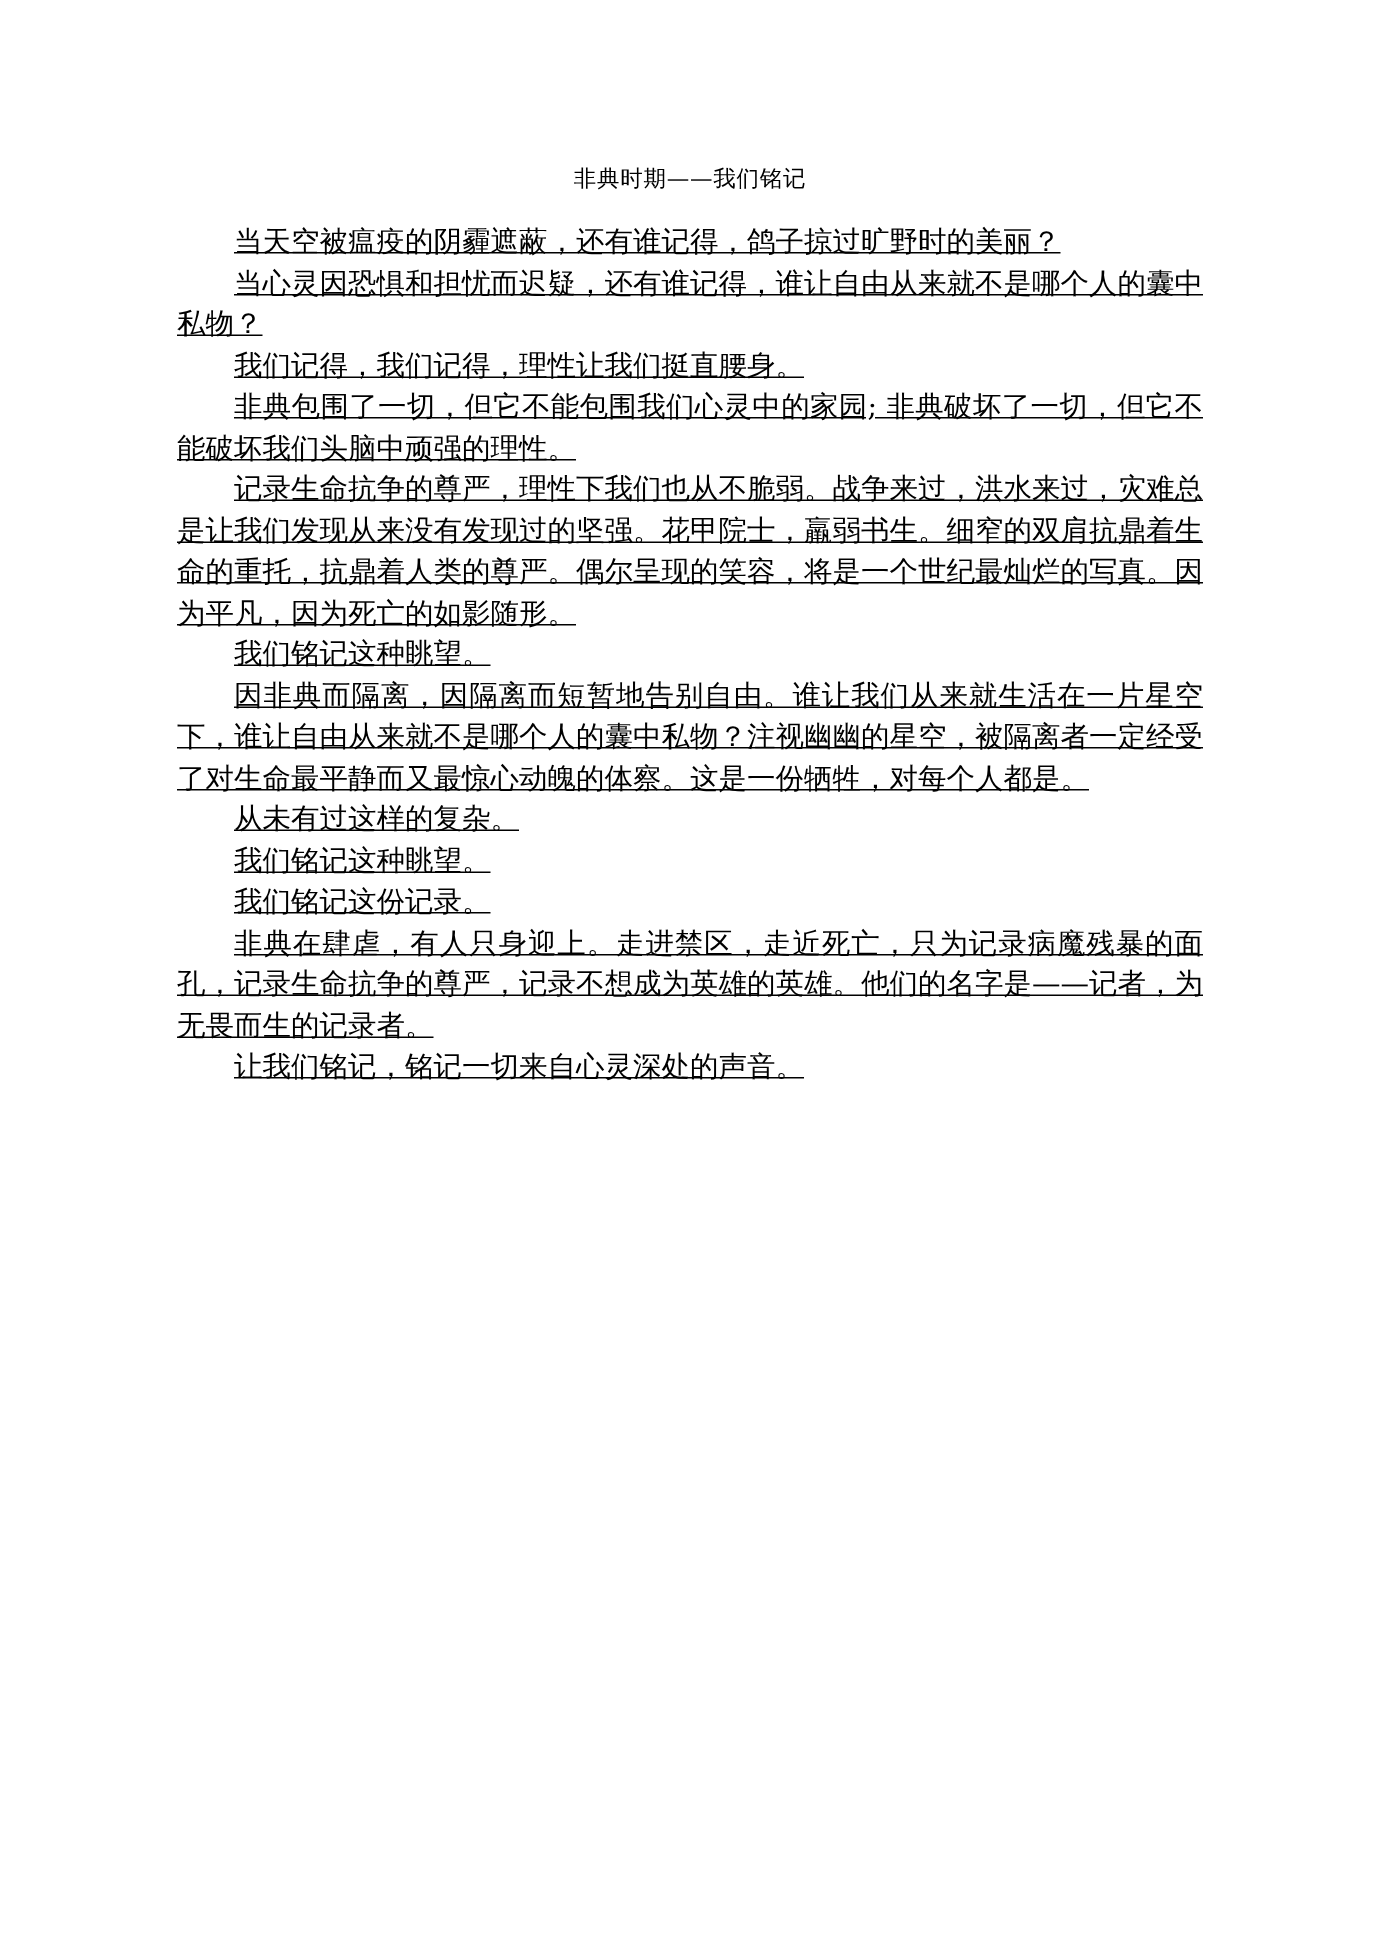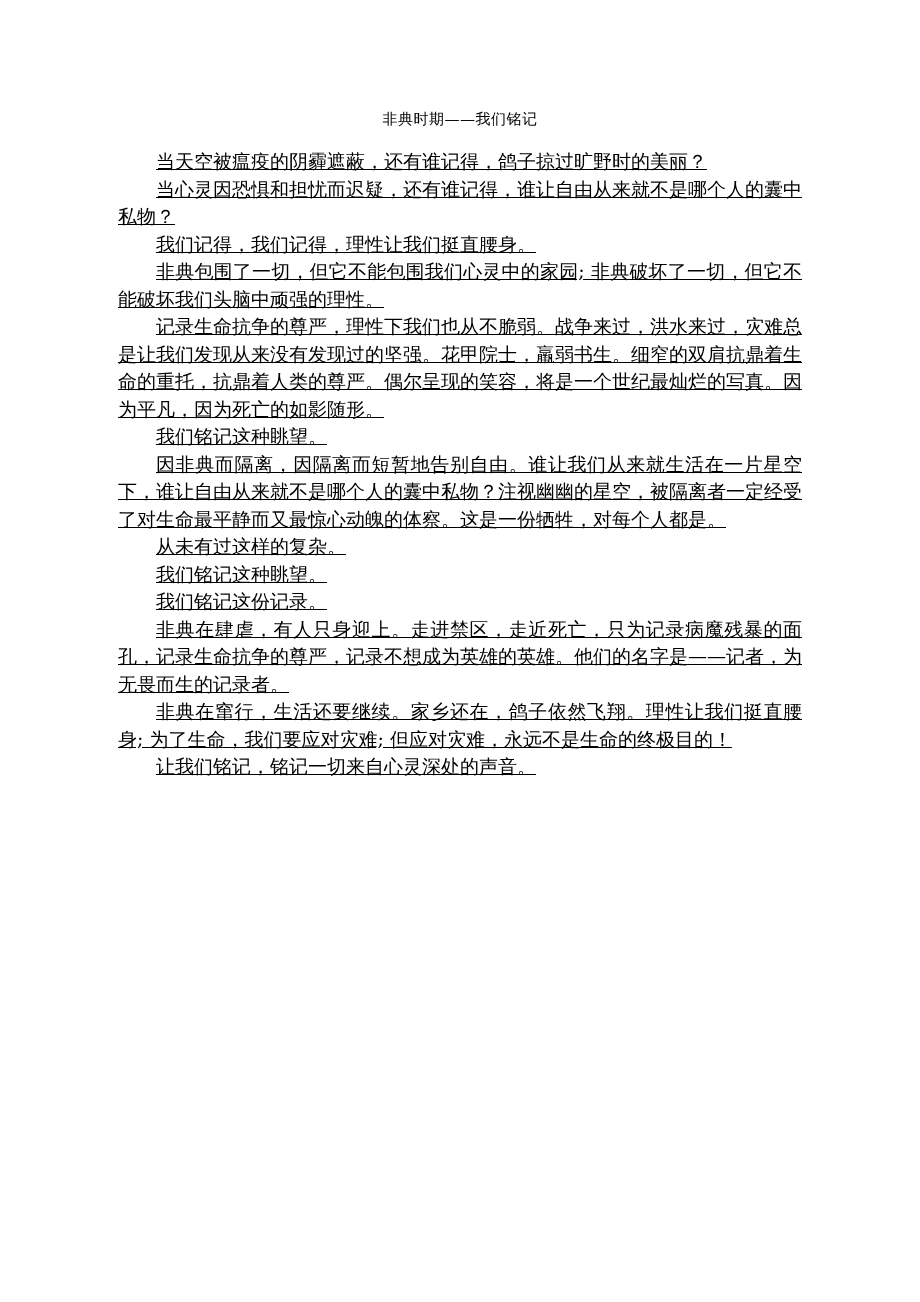"非典在窜行，生活还要继续。家乡还在，鸽子依然飞翔。理性让我们挺直腰身;" p.para { html: <p>非典在窜行，生活还要继续。家乡还在，鸽子依然飞翔。理性让我们挺直腰身; 为了生命，我们要应对灾难; 但应对灾难，永远不是生命的终极目的！</p> -> none }
